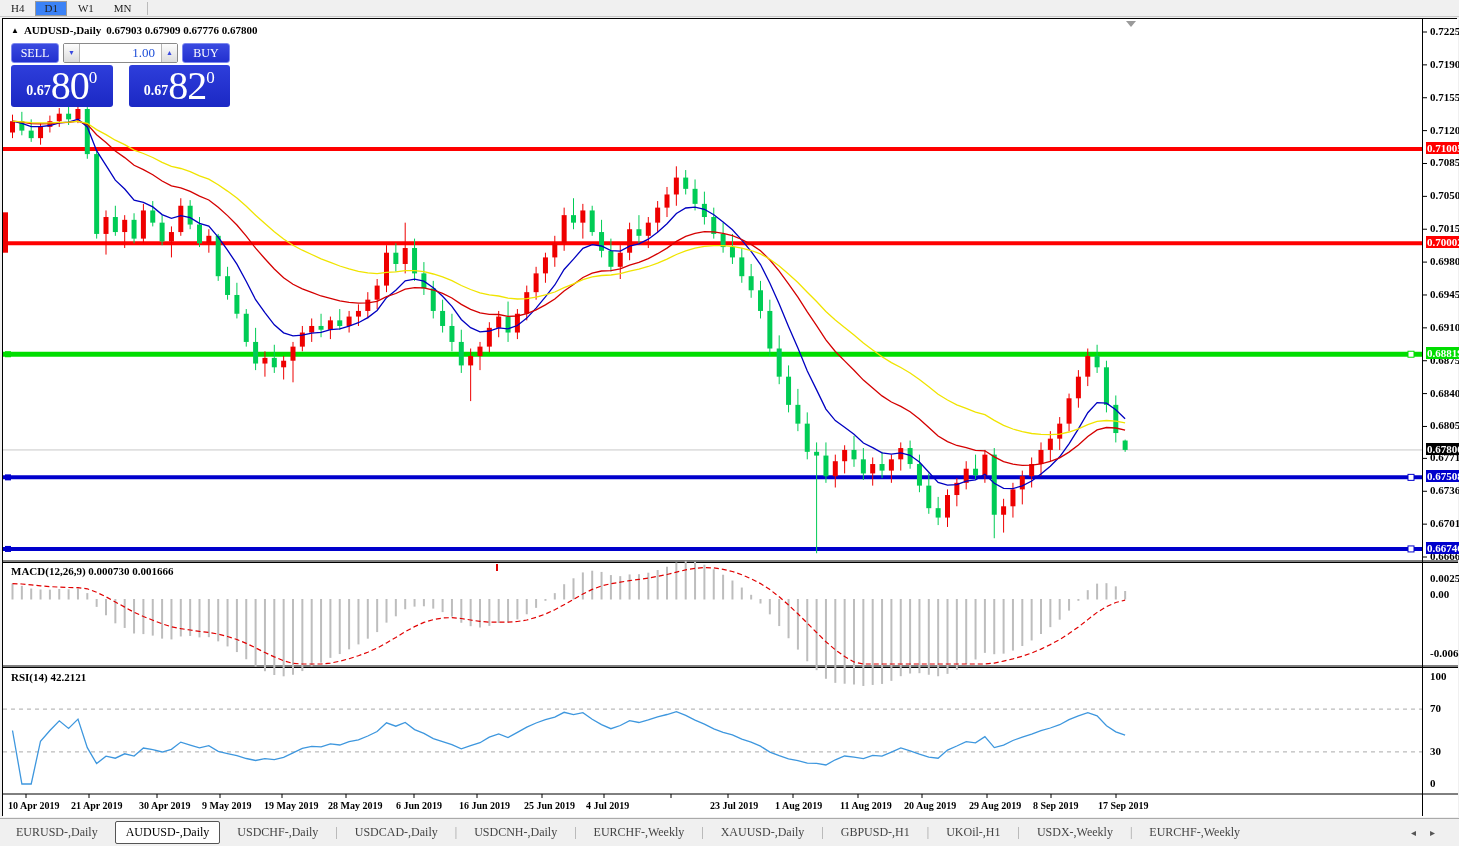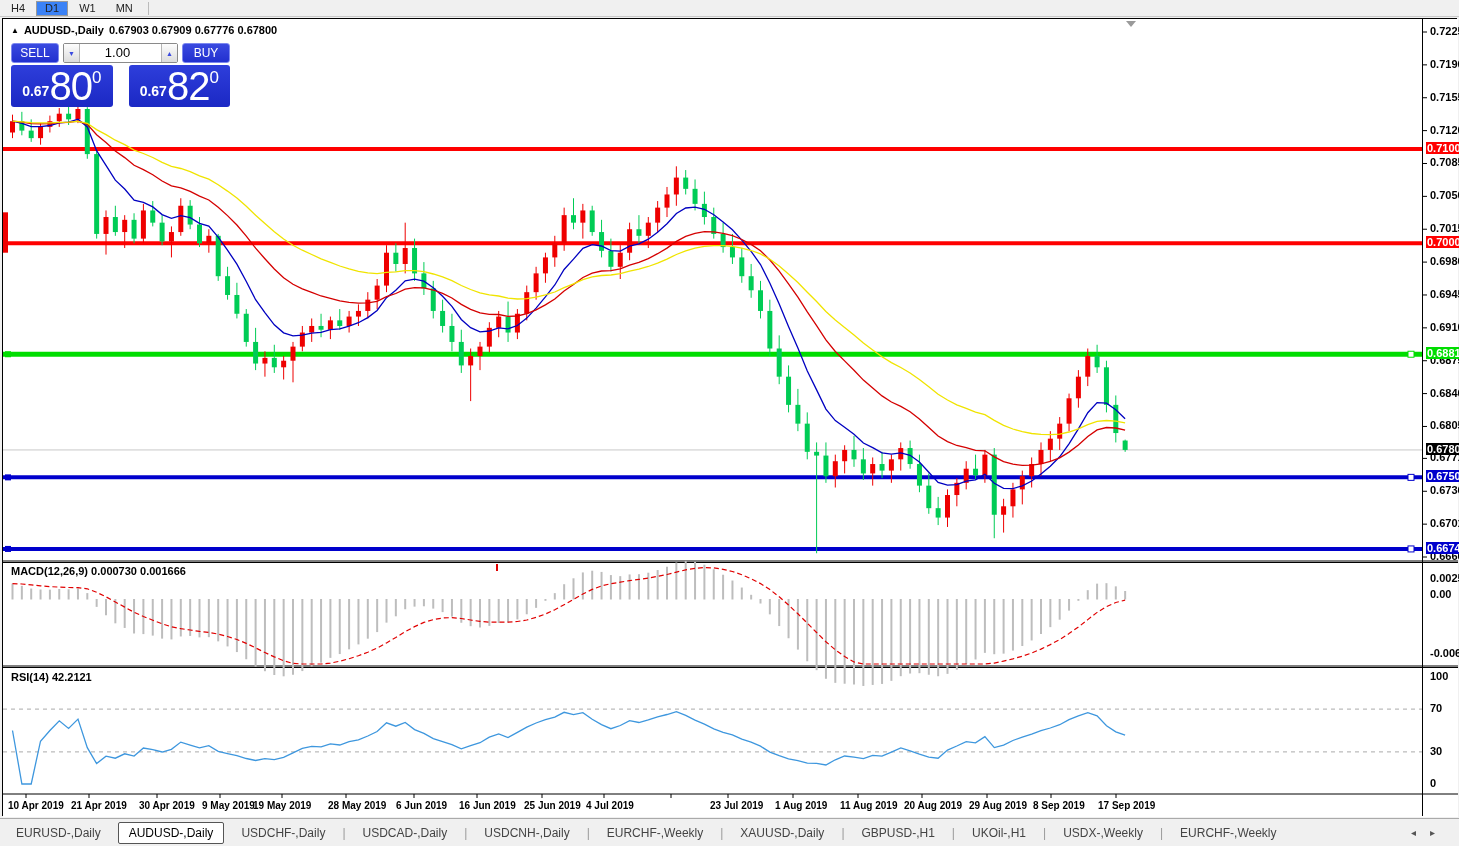"H4" #app { font-family: none -> Liberation Serif, serif }
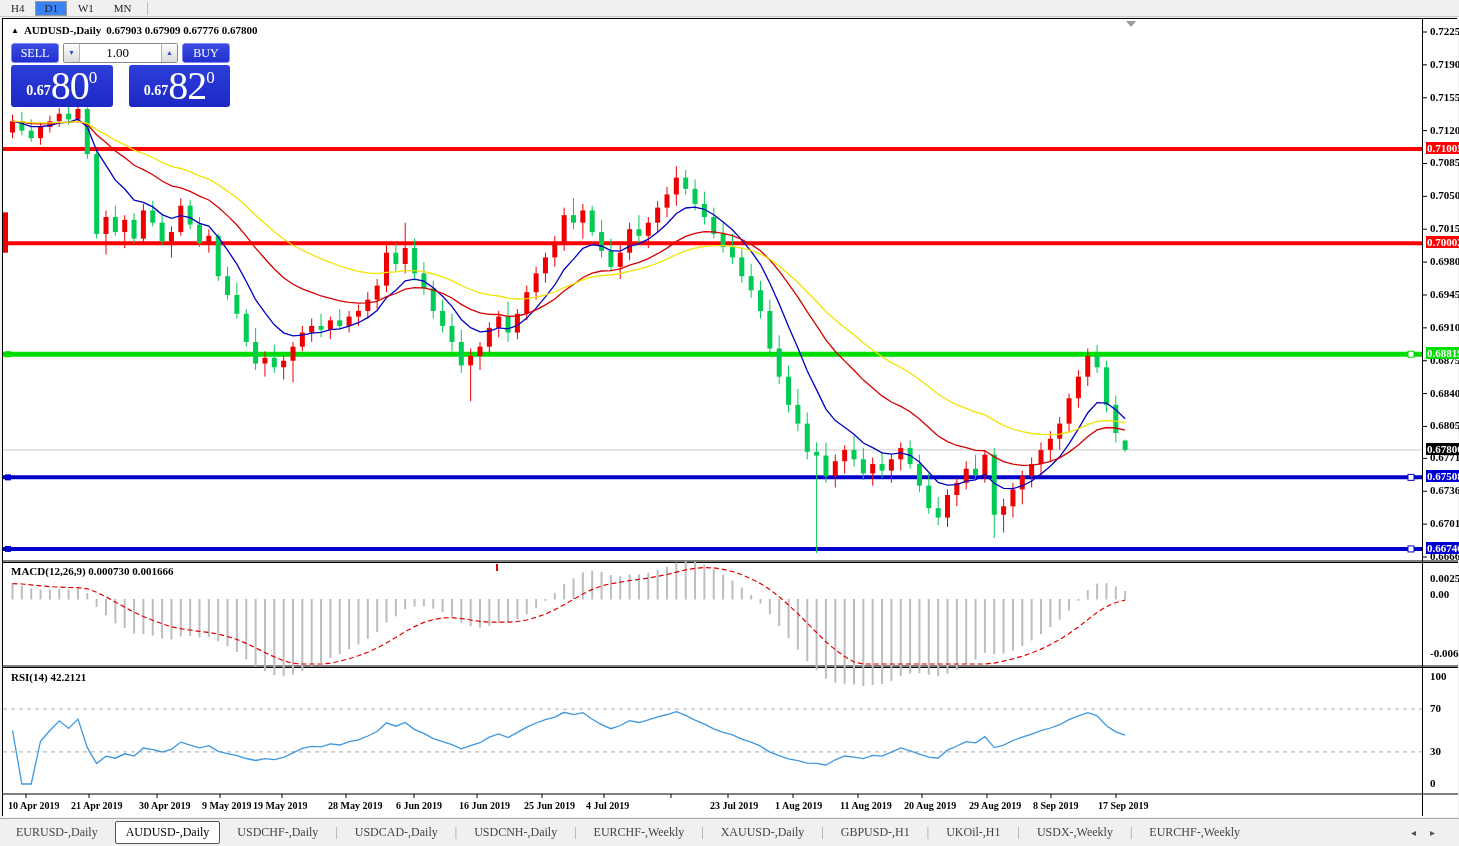"1.00" .vol { color: #000000 -> #1d4ed8; text-align: center -> right }
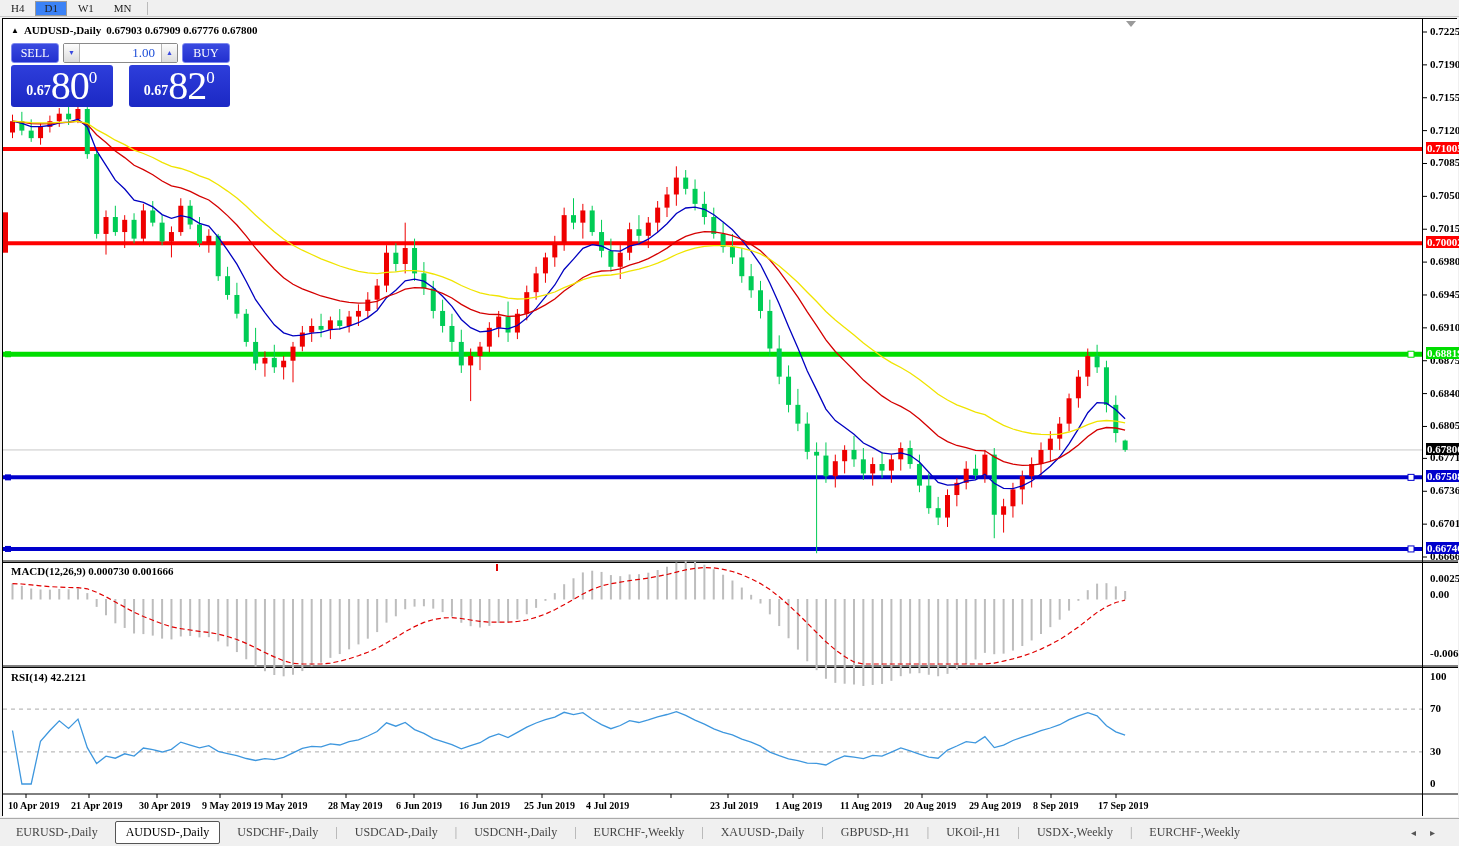"19 May 2019" div.date-label { left: 250px -> 261px }
